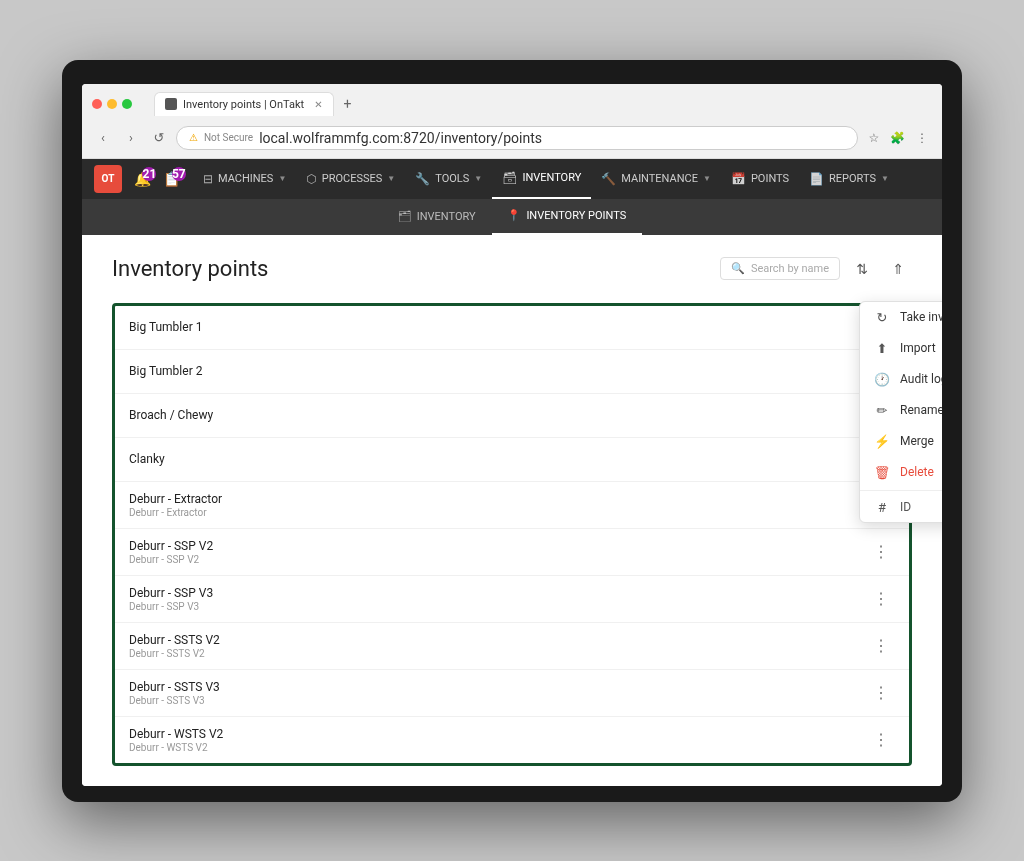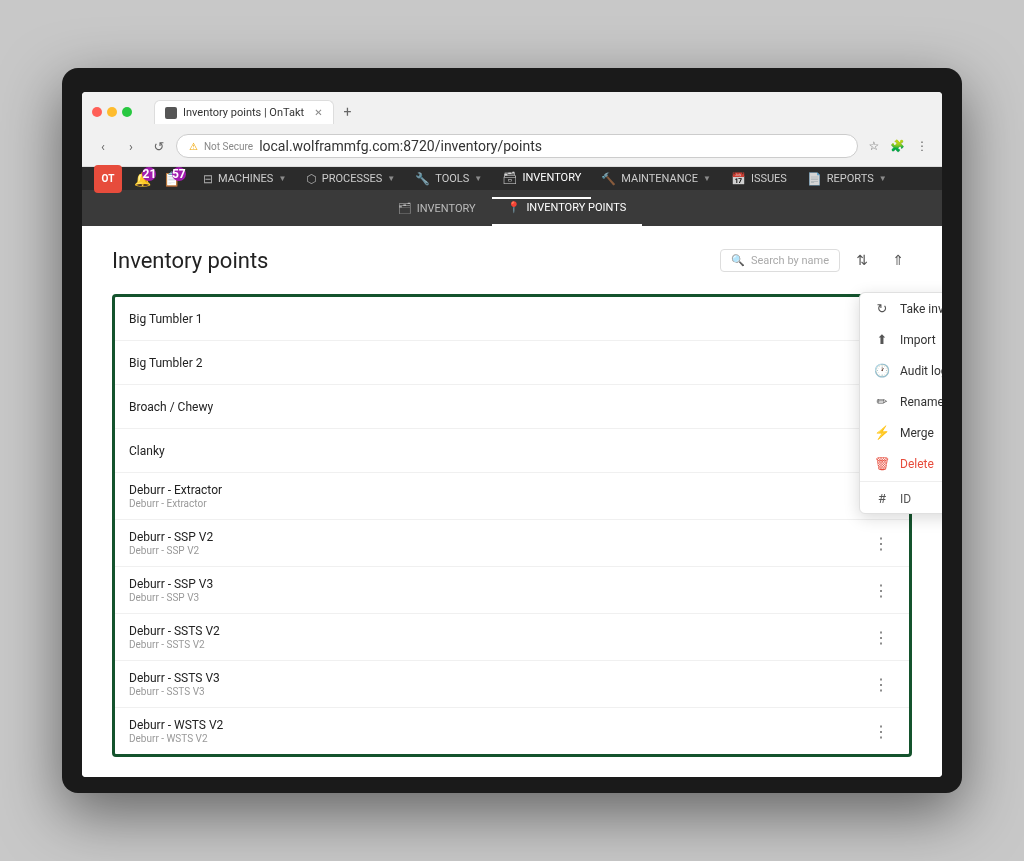"OT" .app-nav-bar { height: 23px -> 40px }
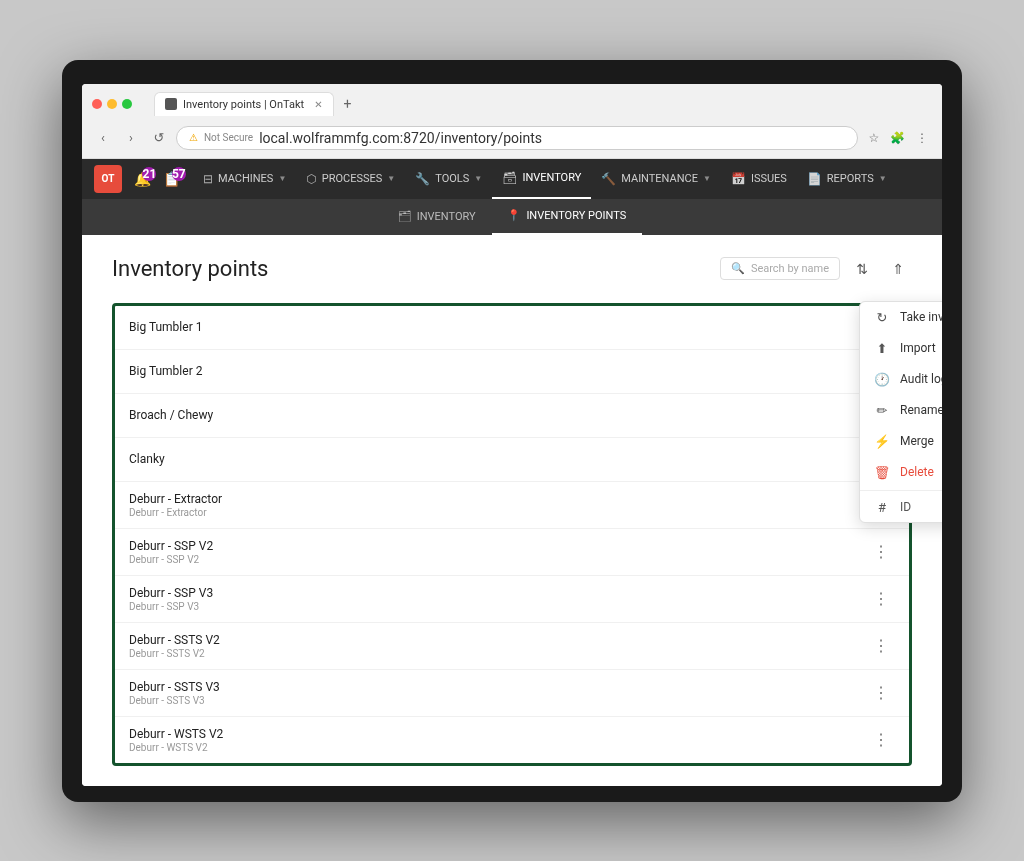"ISSUES" span { text: ISSUES -> POINTS }
